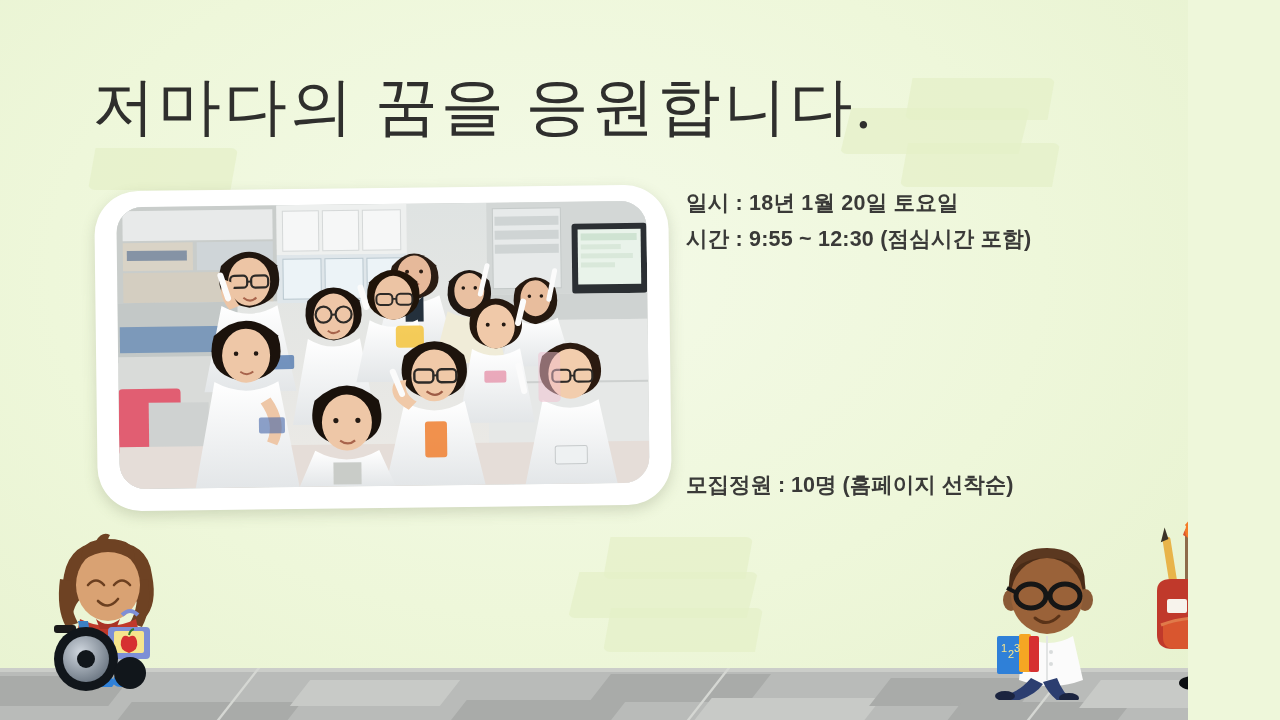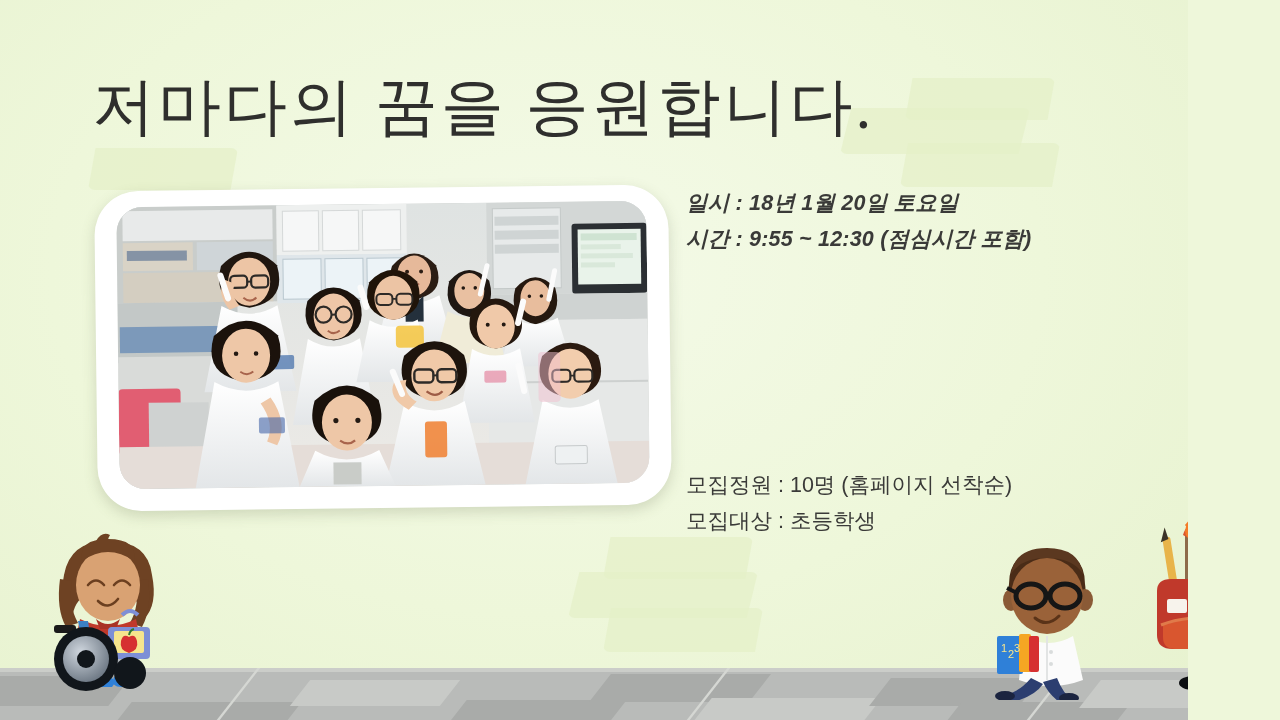"일시 : 18년 1월 20일" #info .ln { font-style: italic -> none }
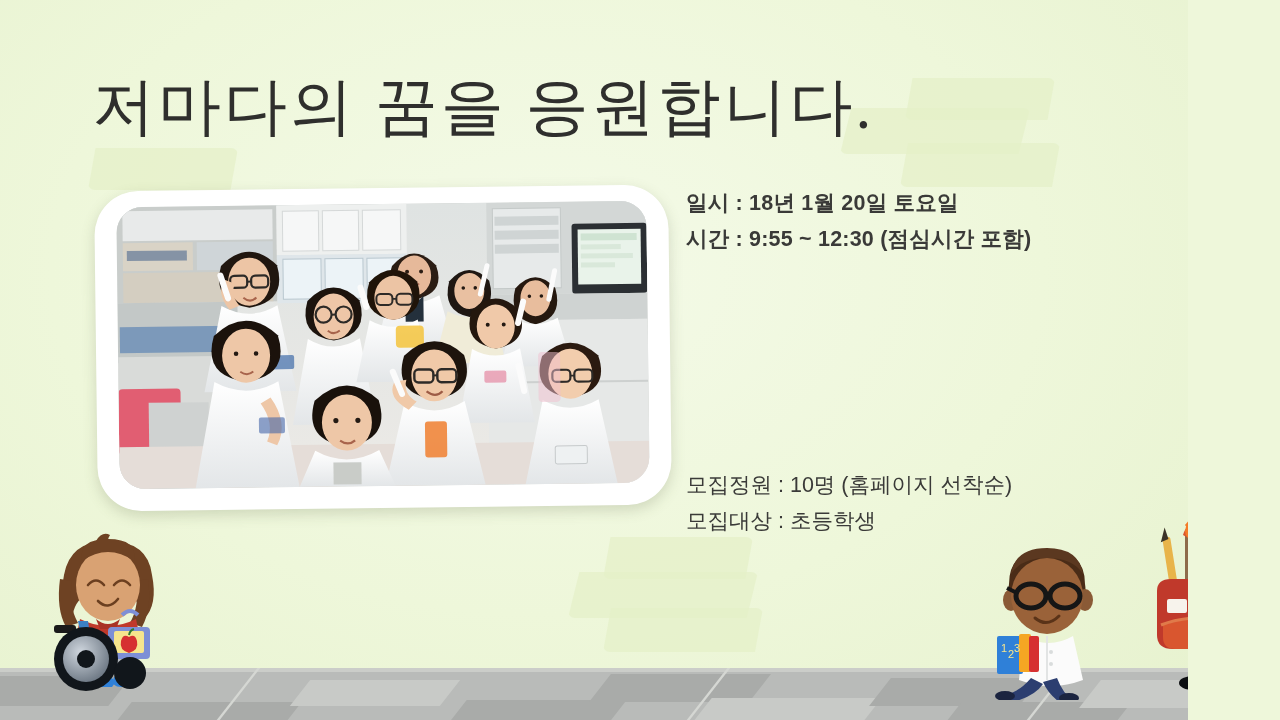"모집정원 : 10명 (홈페이지 선착순)" #info2 { font-weight: normal -> bold }
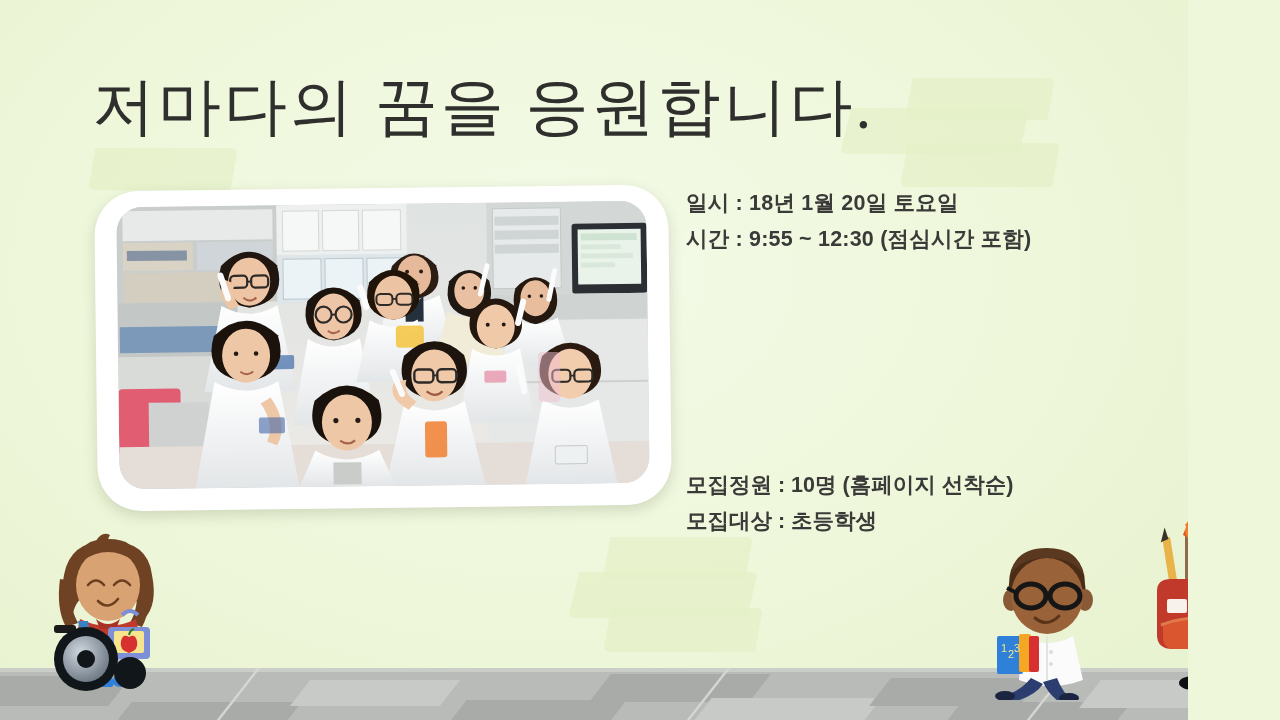"모집대상 : 초등학생" div.ln { html: <div>모집대상 : 초등학생</div> -> none }
